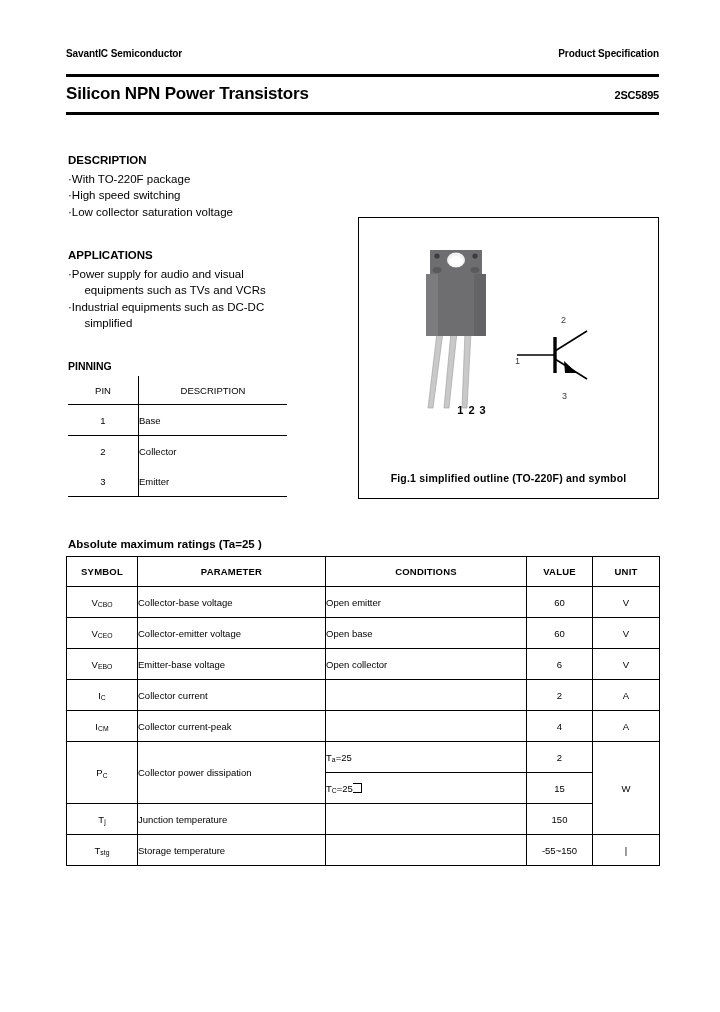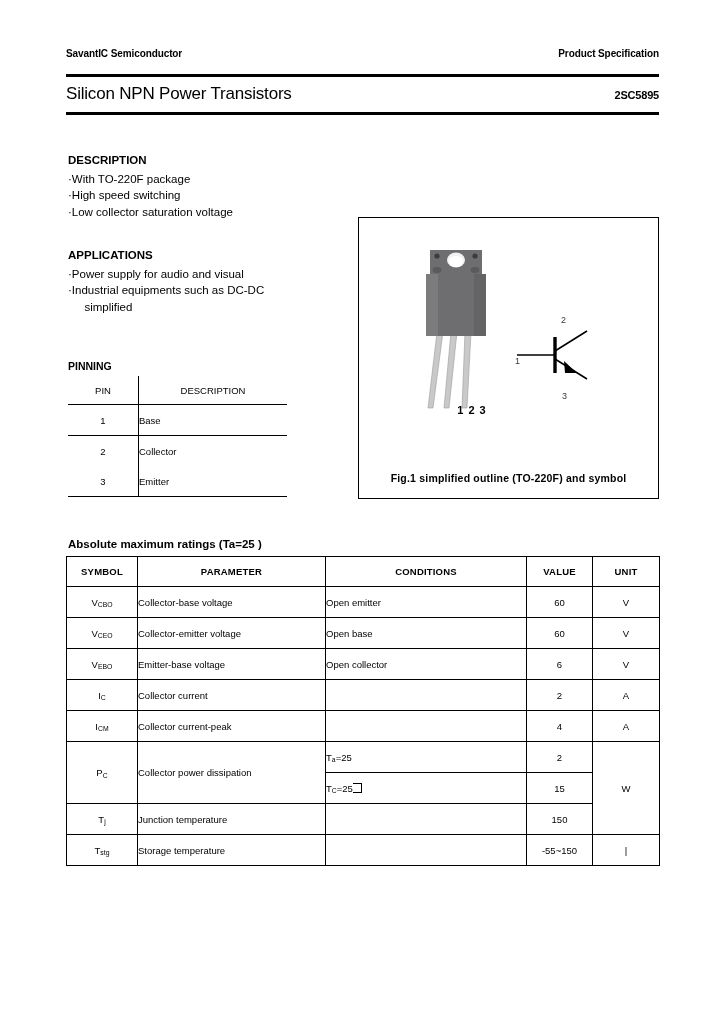"Silicon NPN Power Transistors" .title-left { font-weight: normal -> bold }
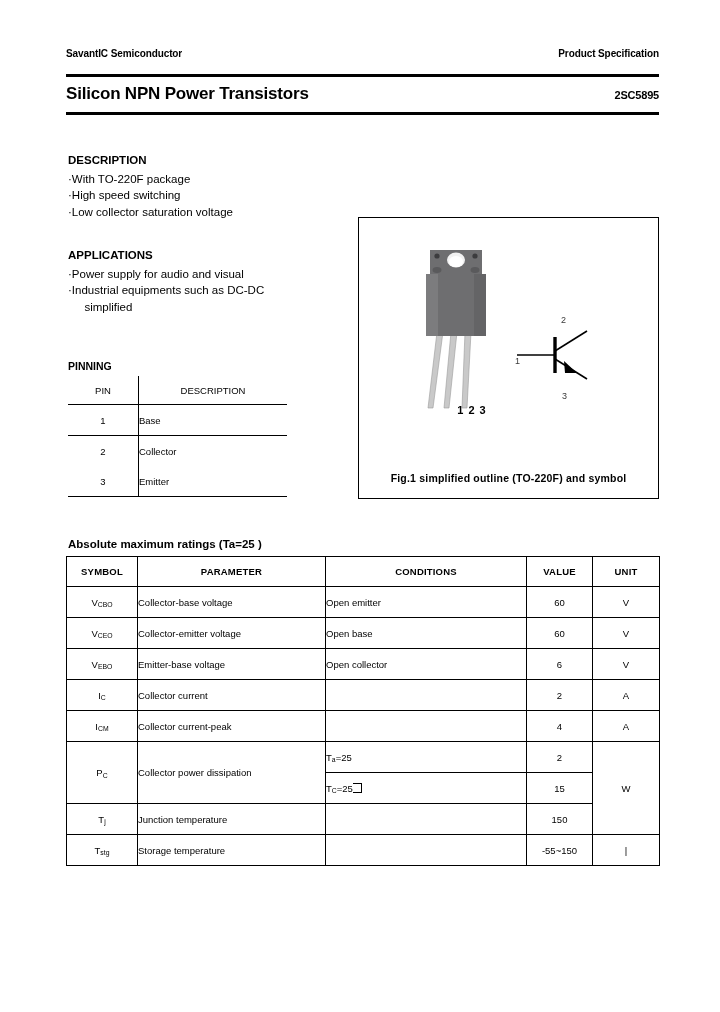"equipments such as TVs and" div.cont-line { html: none -> <div> equipments such as TVs and VCRs</div> }
